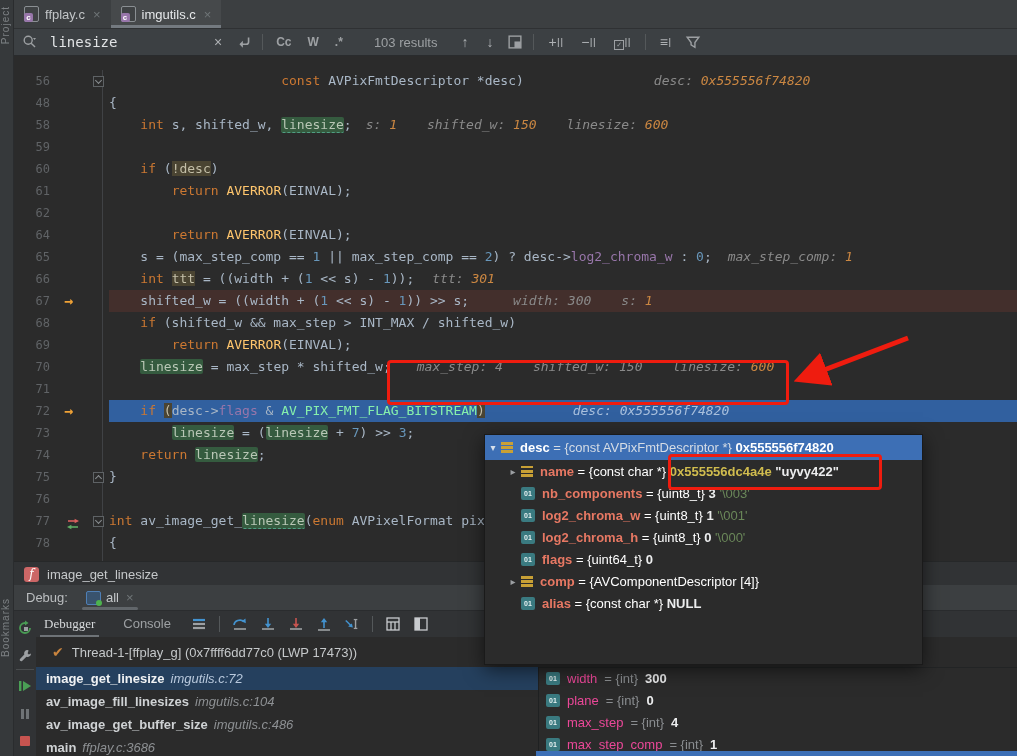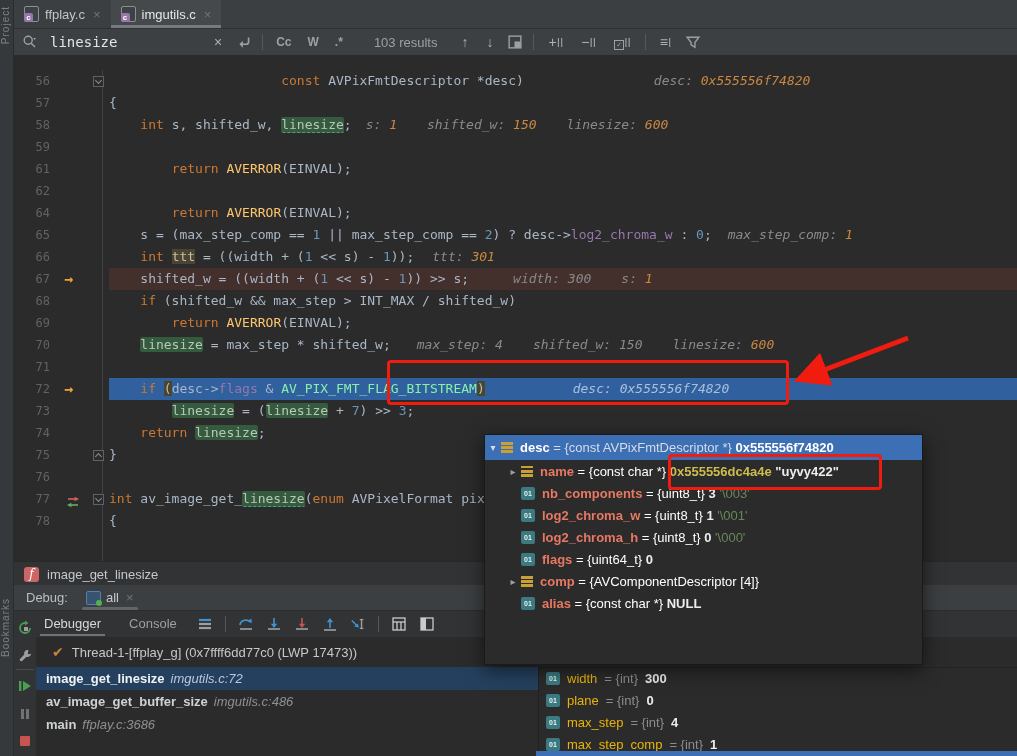"57" span.ln { text: 57 -> 48 }
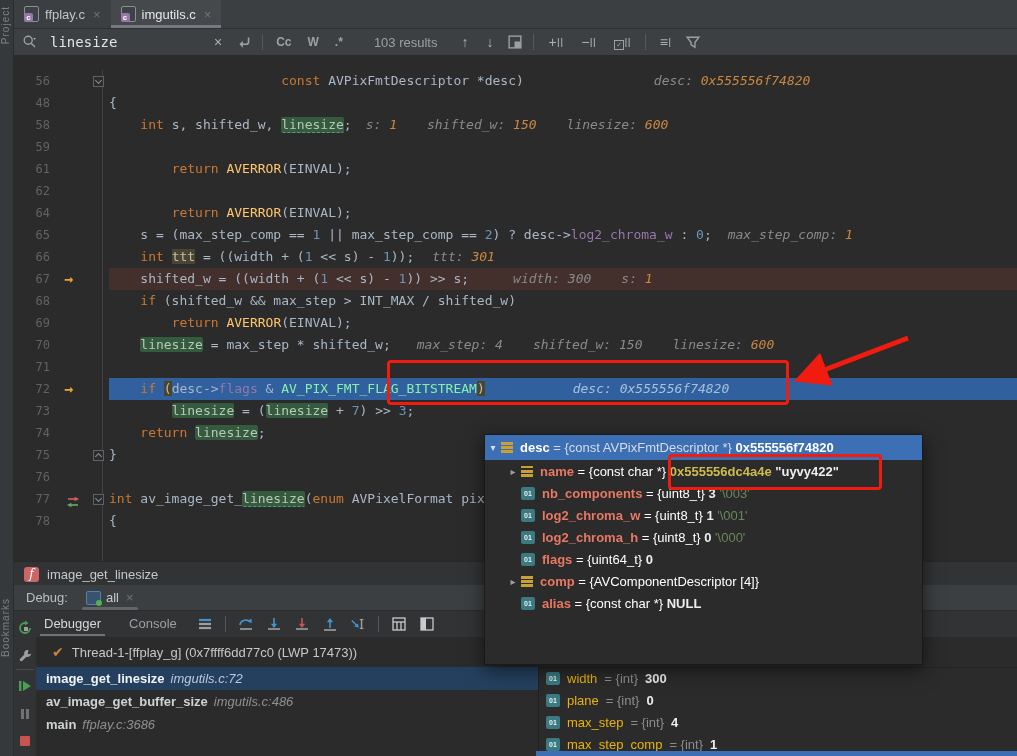"60" div.code-row { html: none -> <div> <div> <span>60</span> </div> <div> <div><span> </span><span>if </span><span>(</span><span>!desc</span><span>)</span></div> </div> </div> }
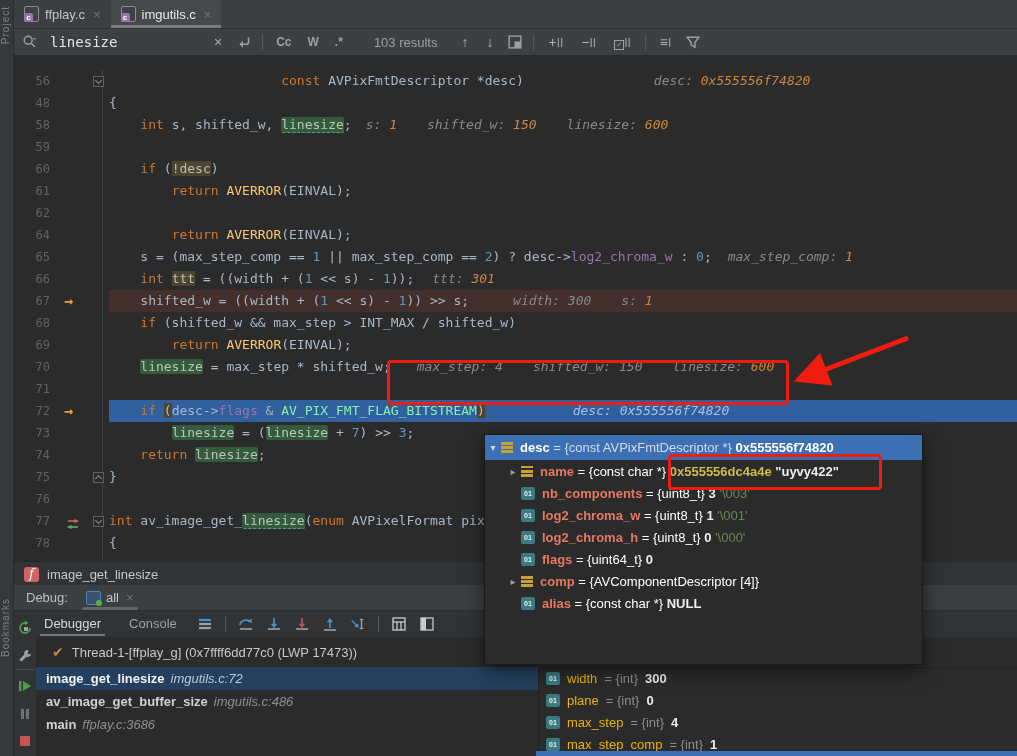"Debugger" .dtab.active { font-family: none -> Liberation Serif, serif }
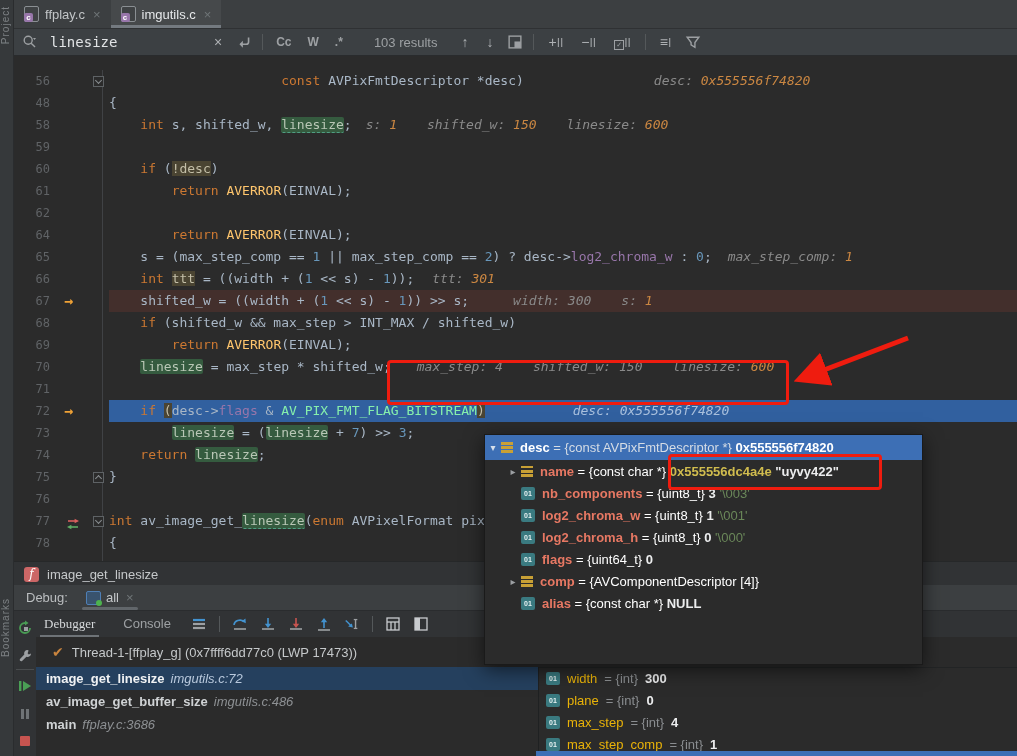"width" .vname { color: #eab308 -> #ec4899 }
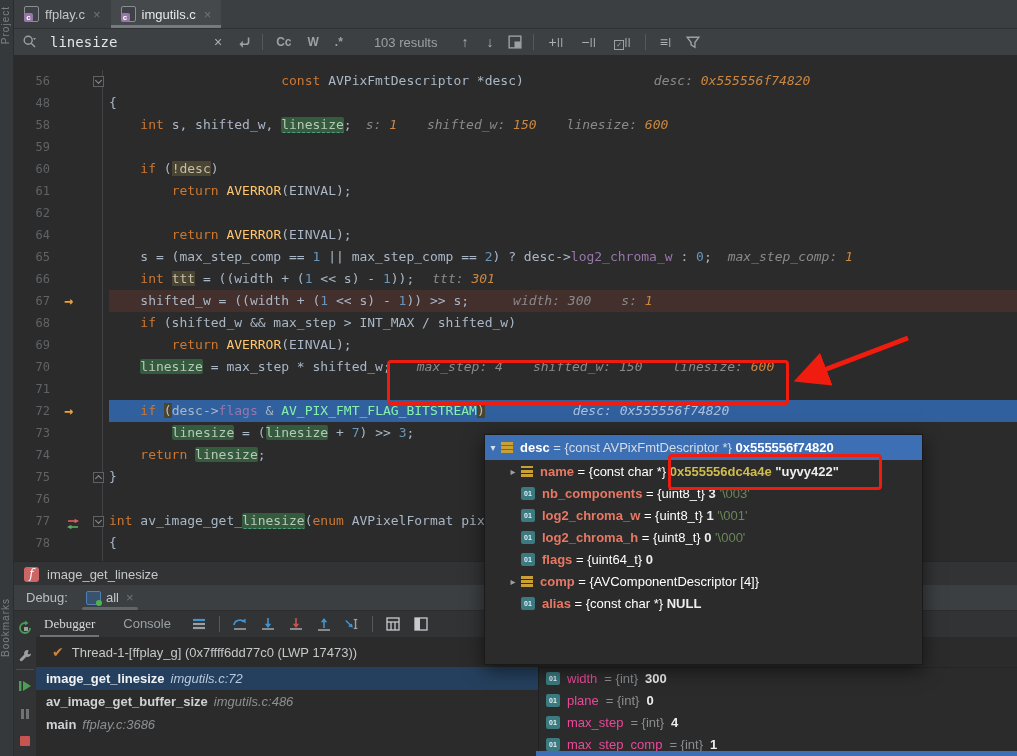"av_image_fill_linesizes" div.frame-row { html: none -> <div> <span>av_image_fill_linesizes</span> <span>imgutils.c:104</span> </div> }
